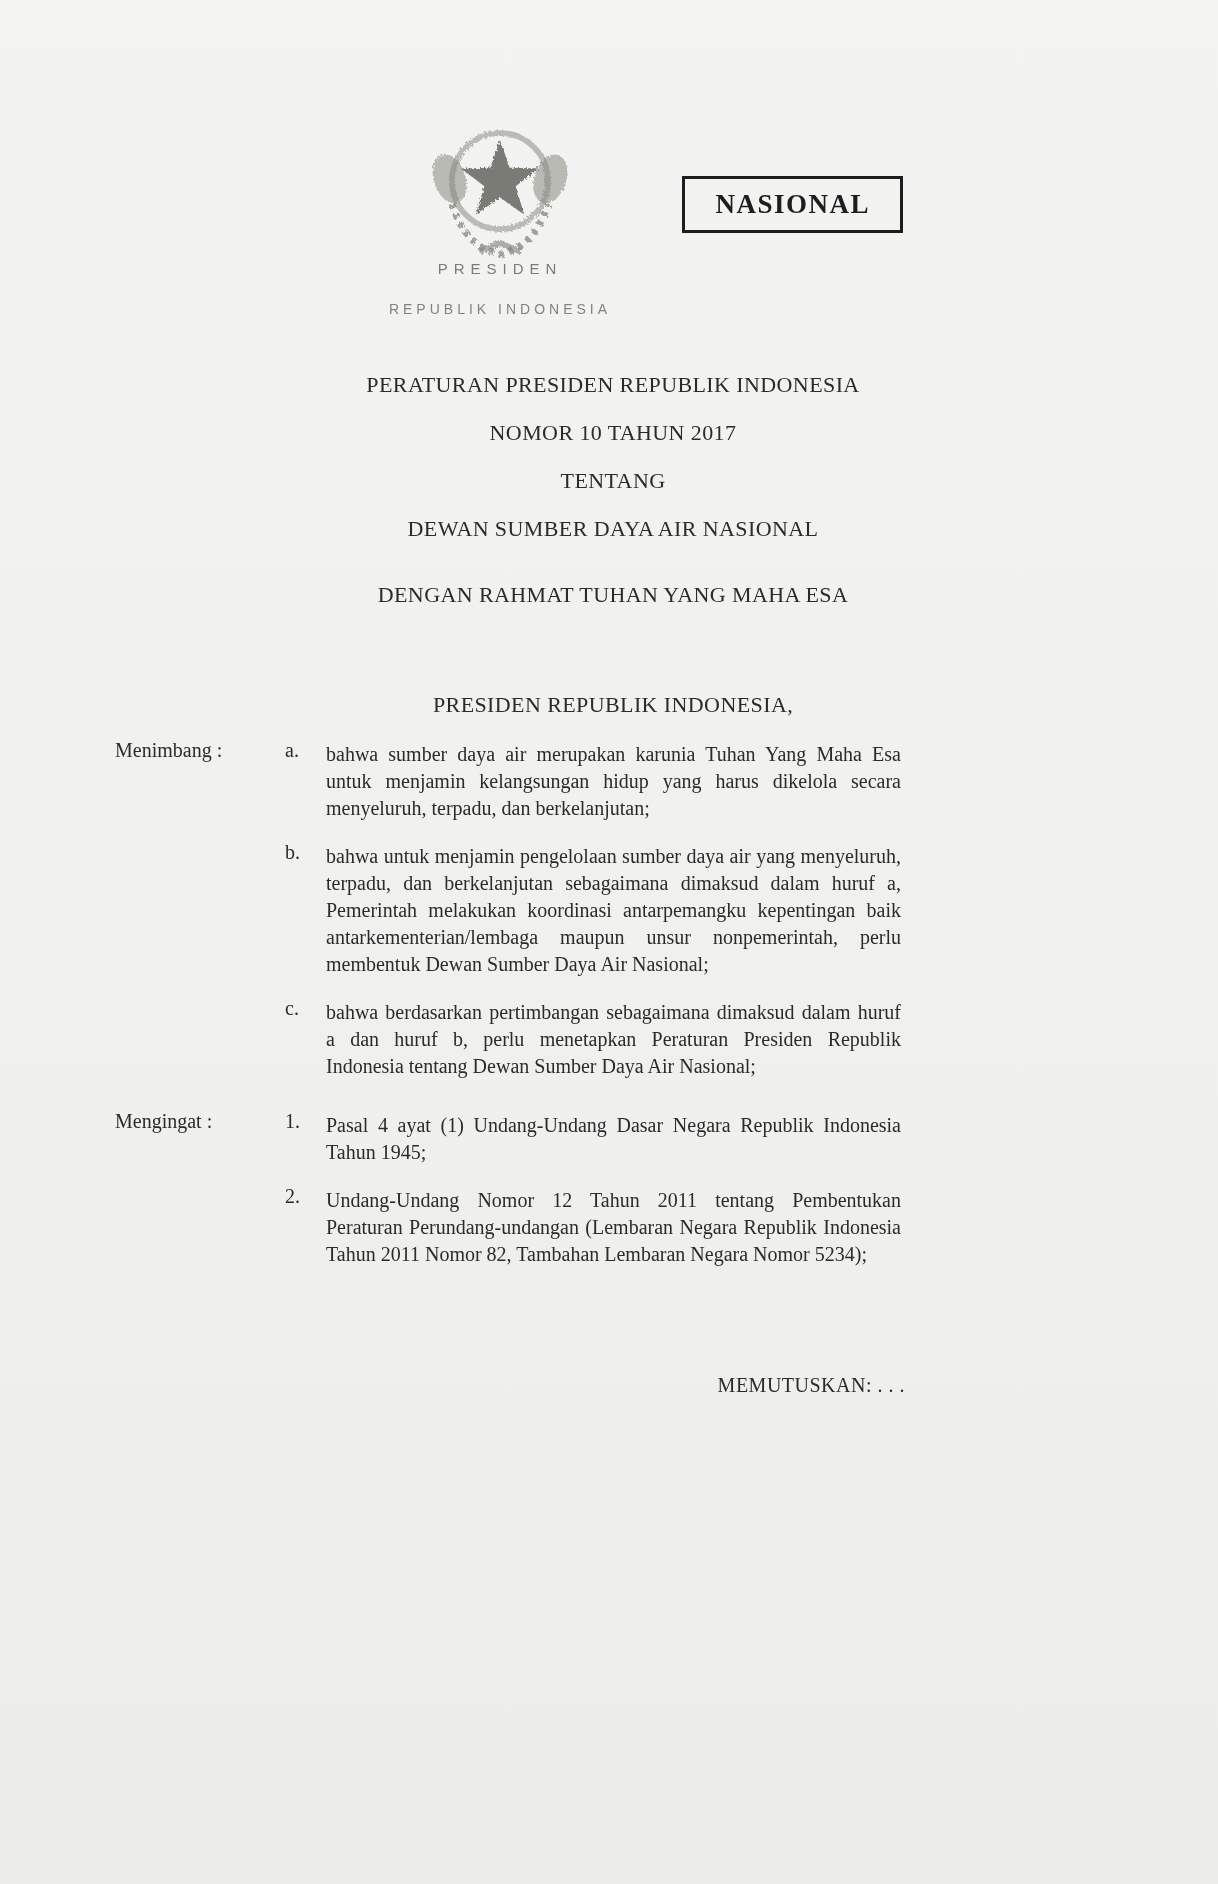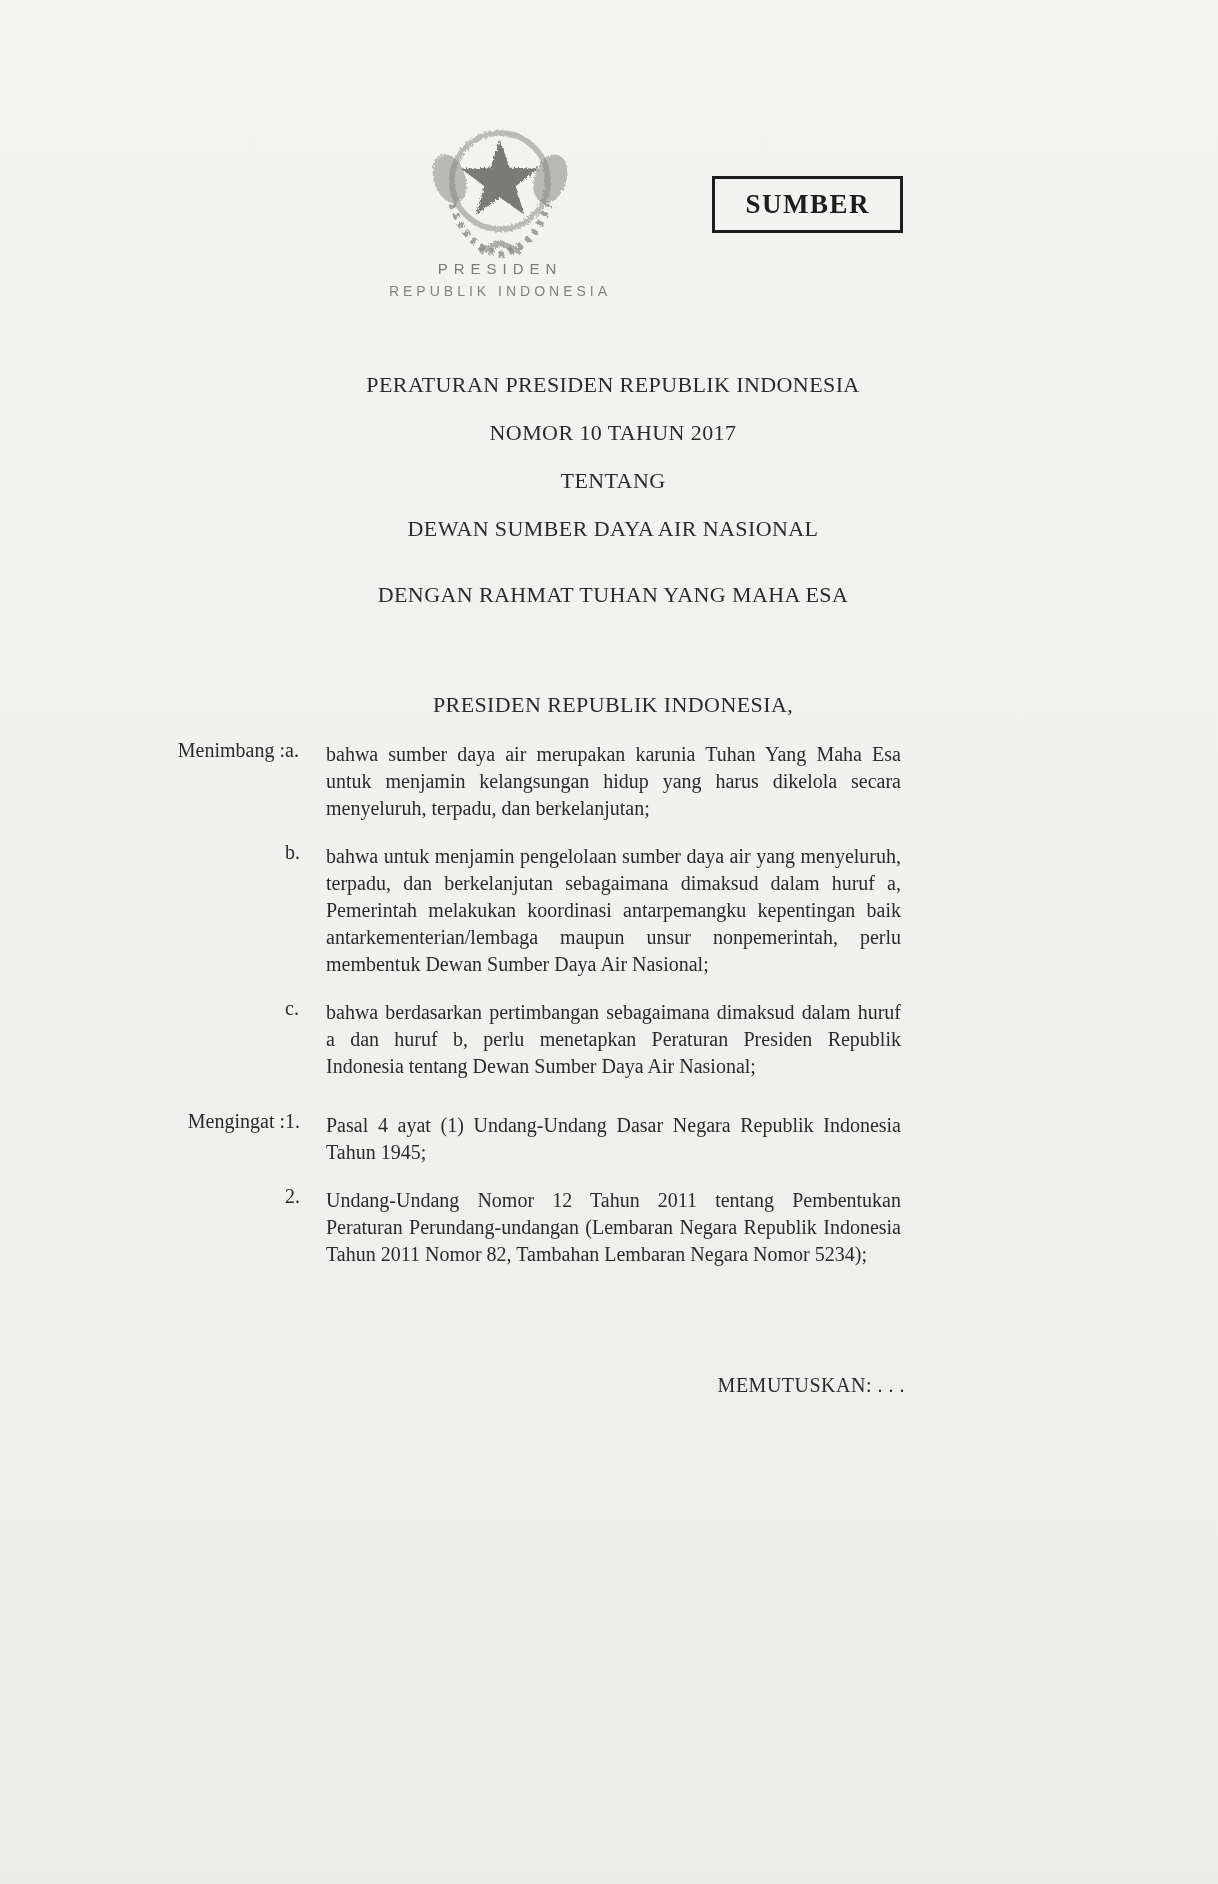"SUMBER" div.stamp { text: SUMBER -> NASIONAL }
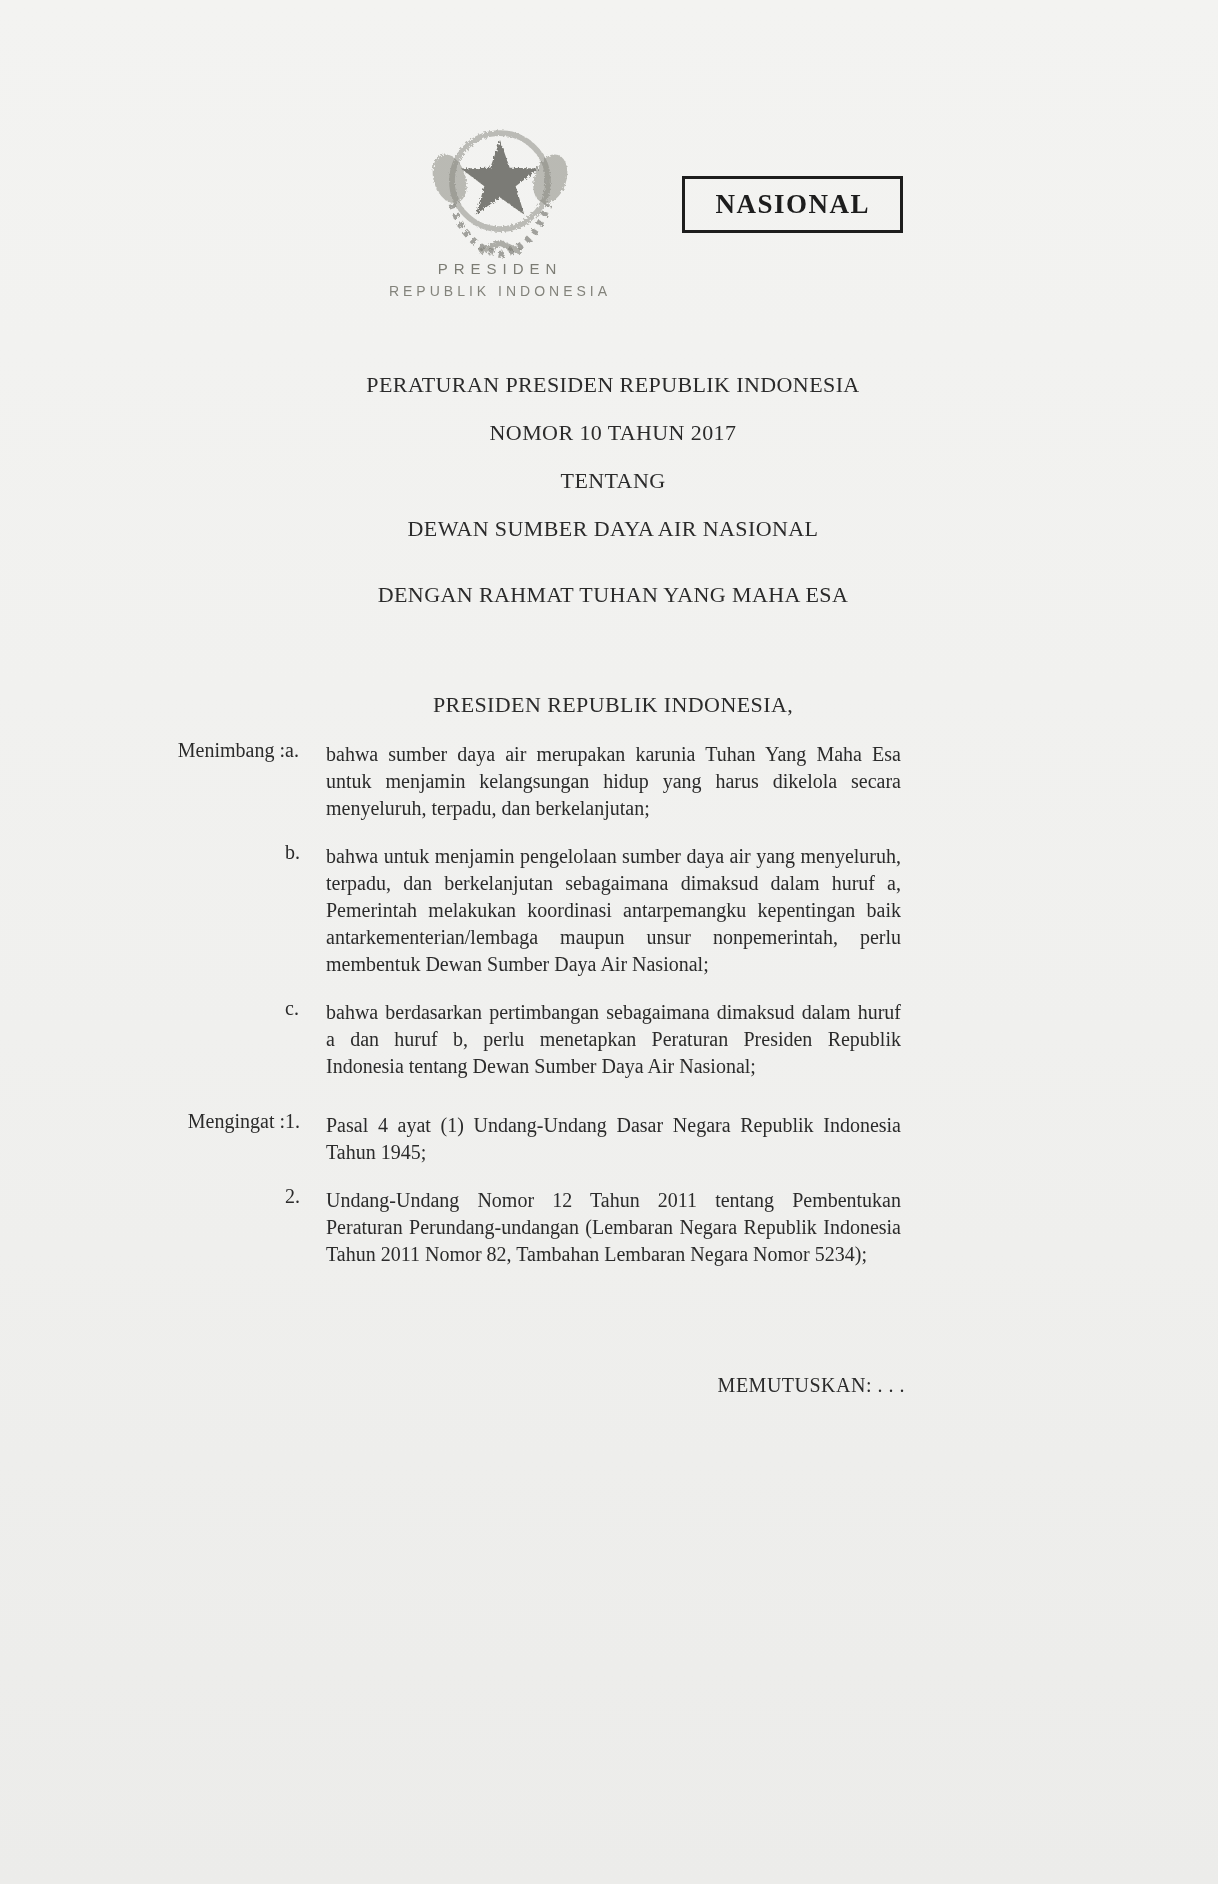"REPUBLIK INDONESIA" .letterhead .lh2 { margin-top: 6px -> 24px }
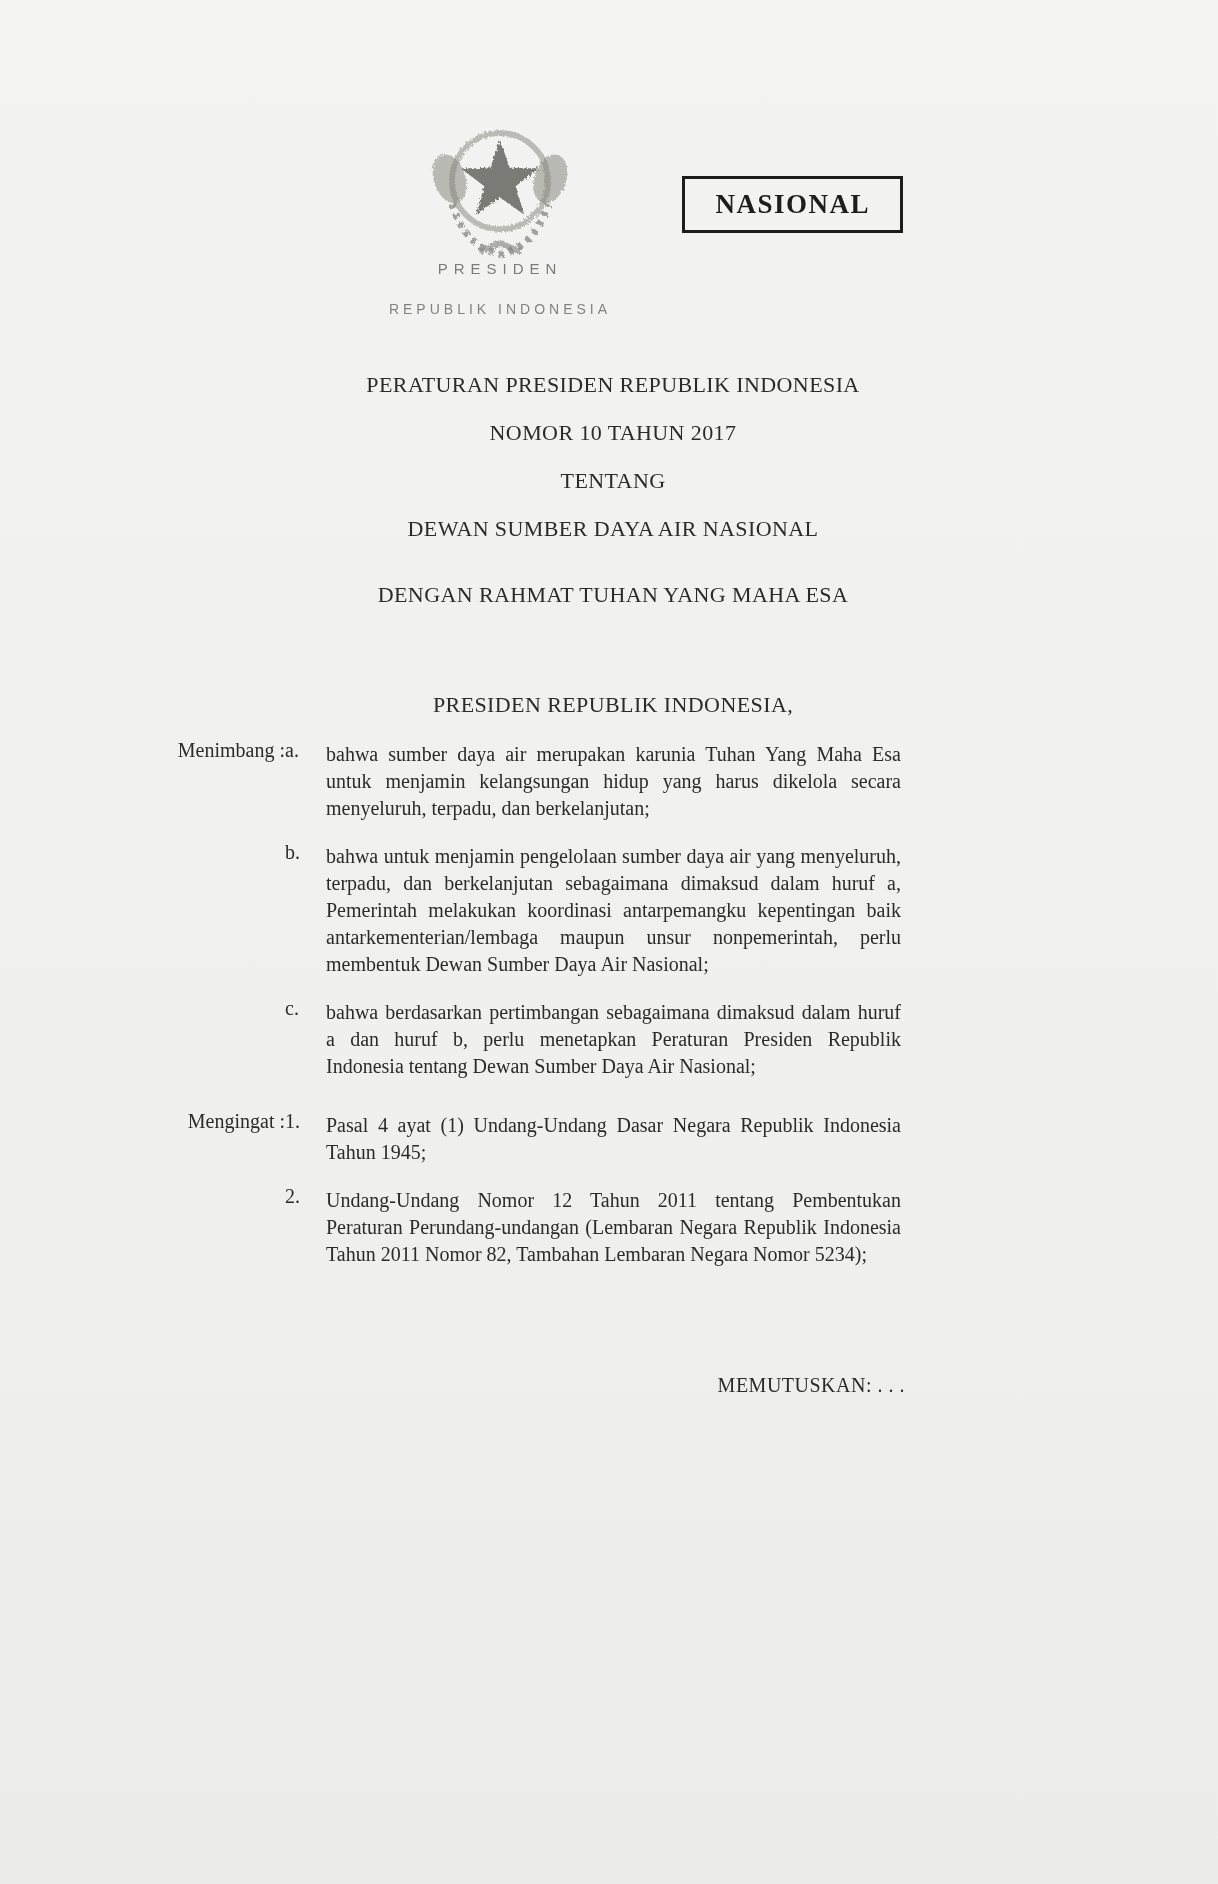"Menimbang :" .section .label { text-align: right -> none }
